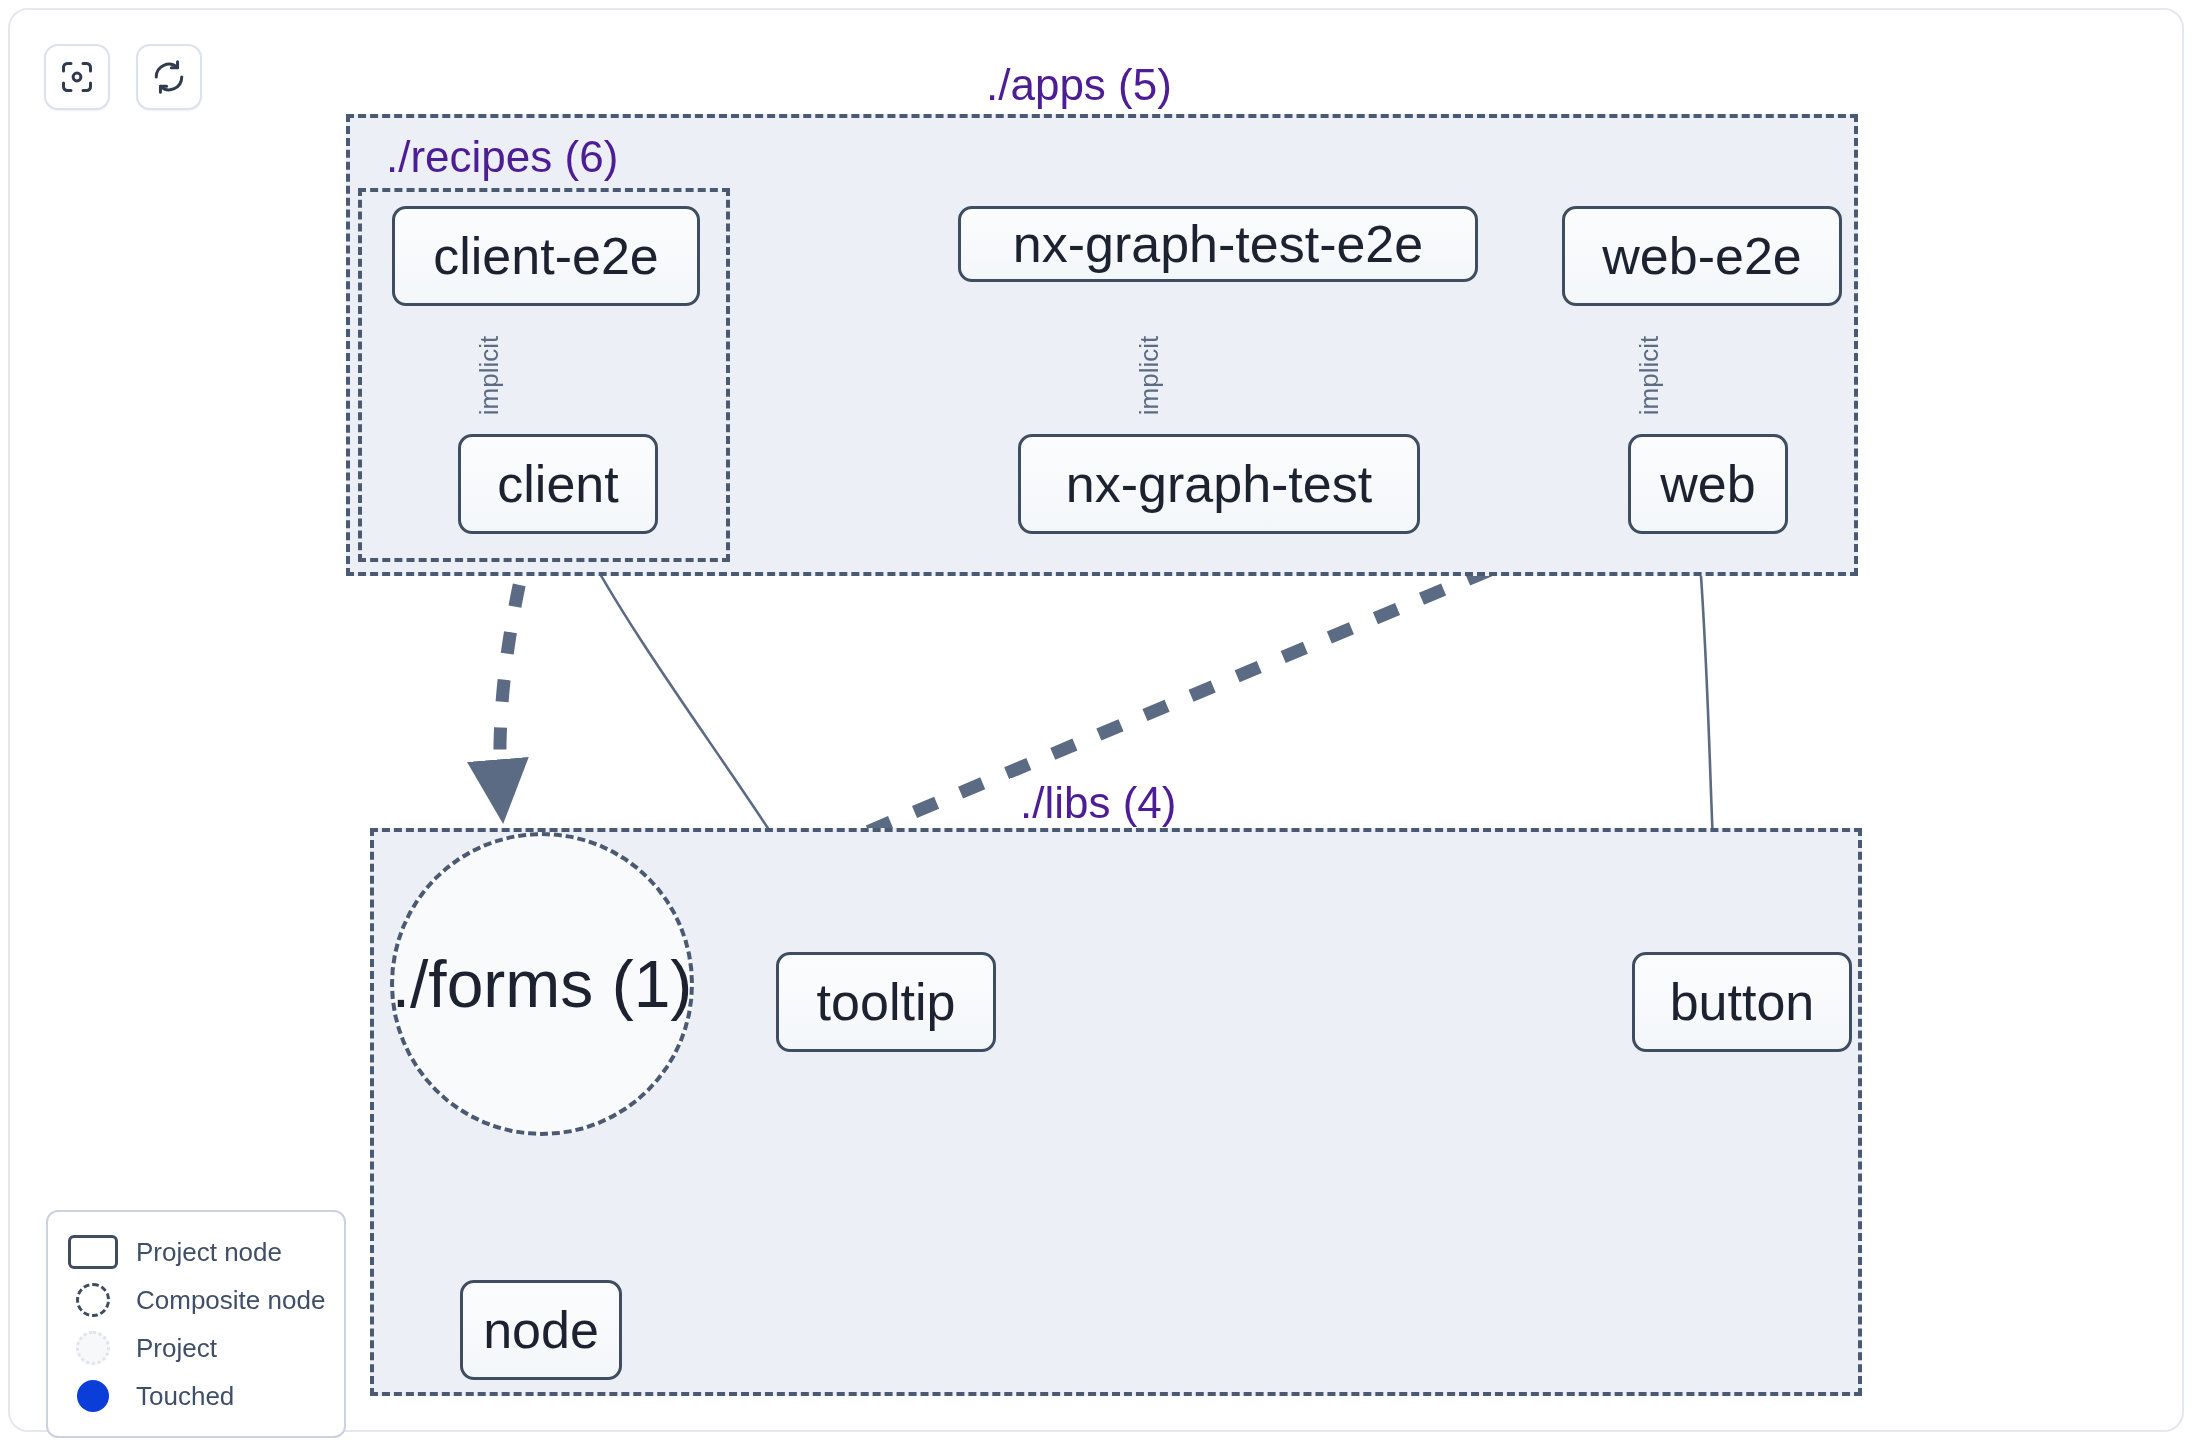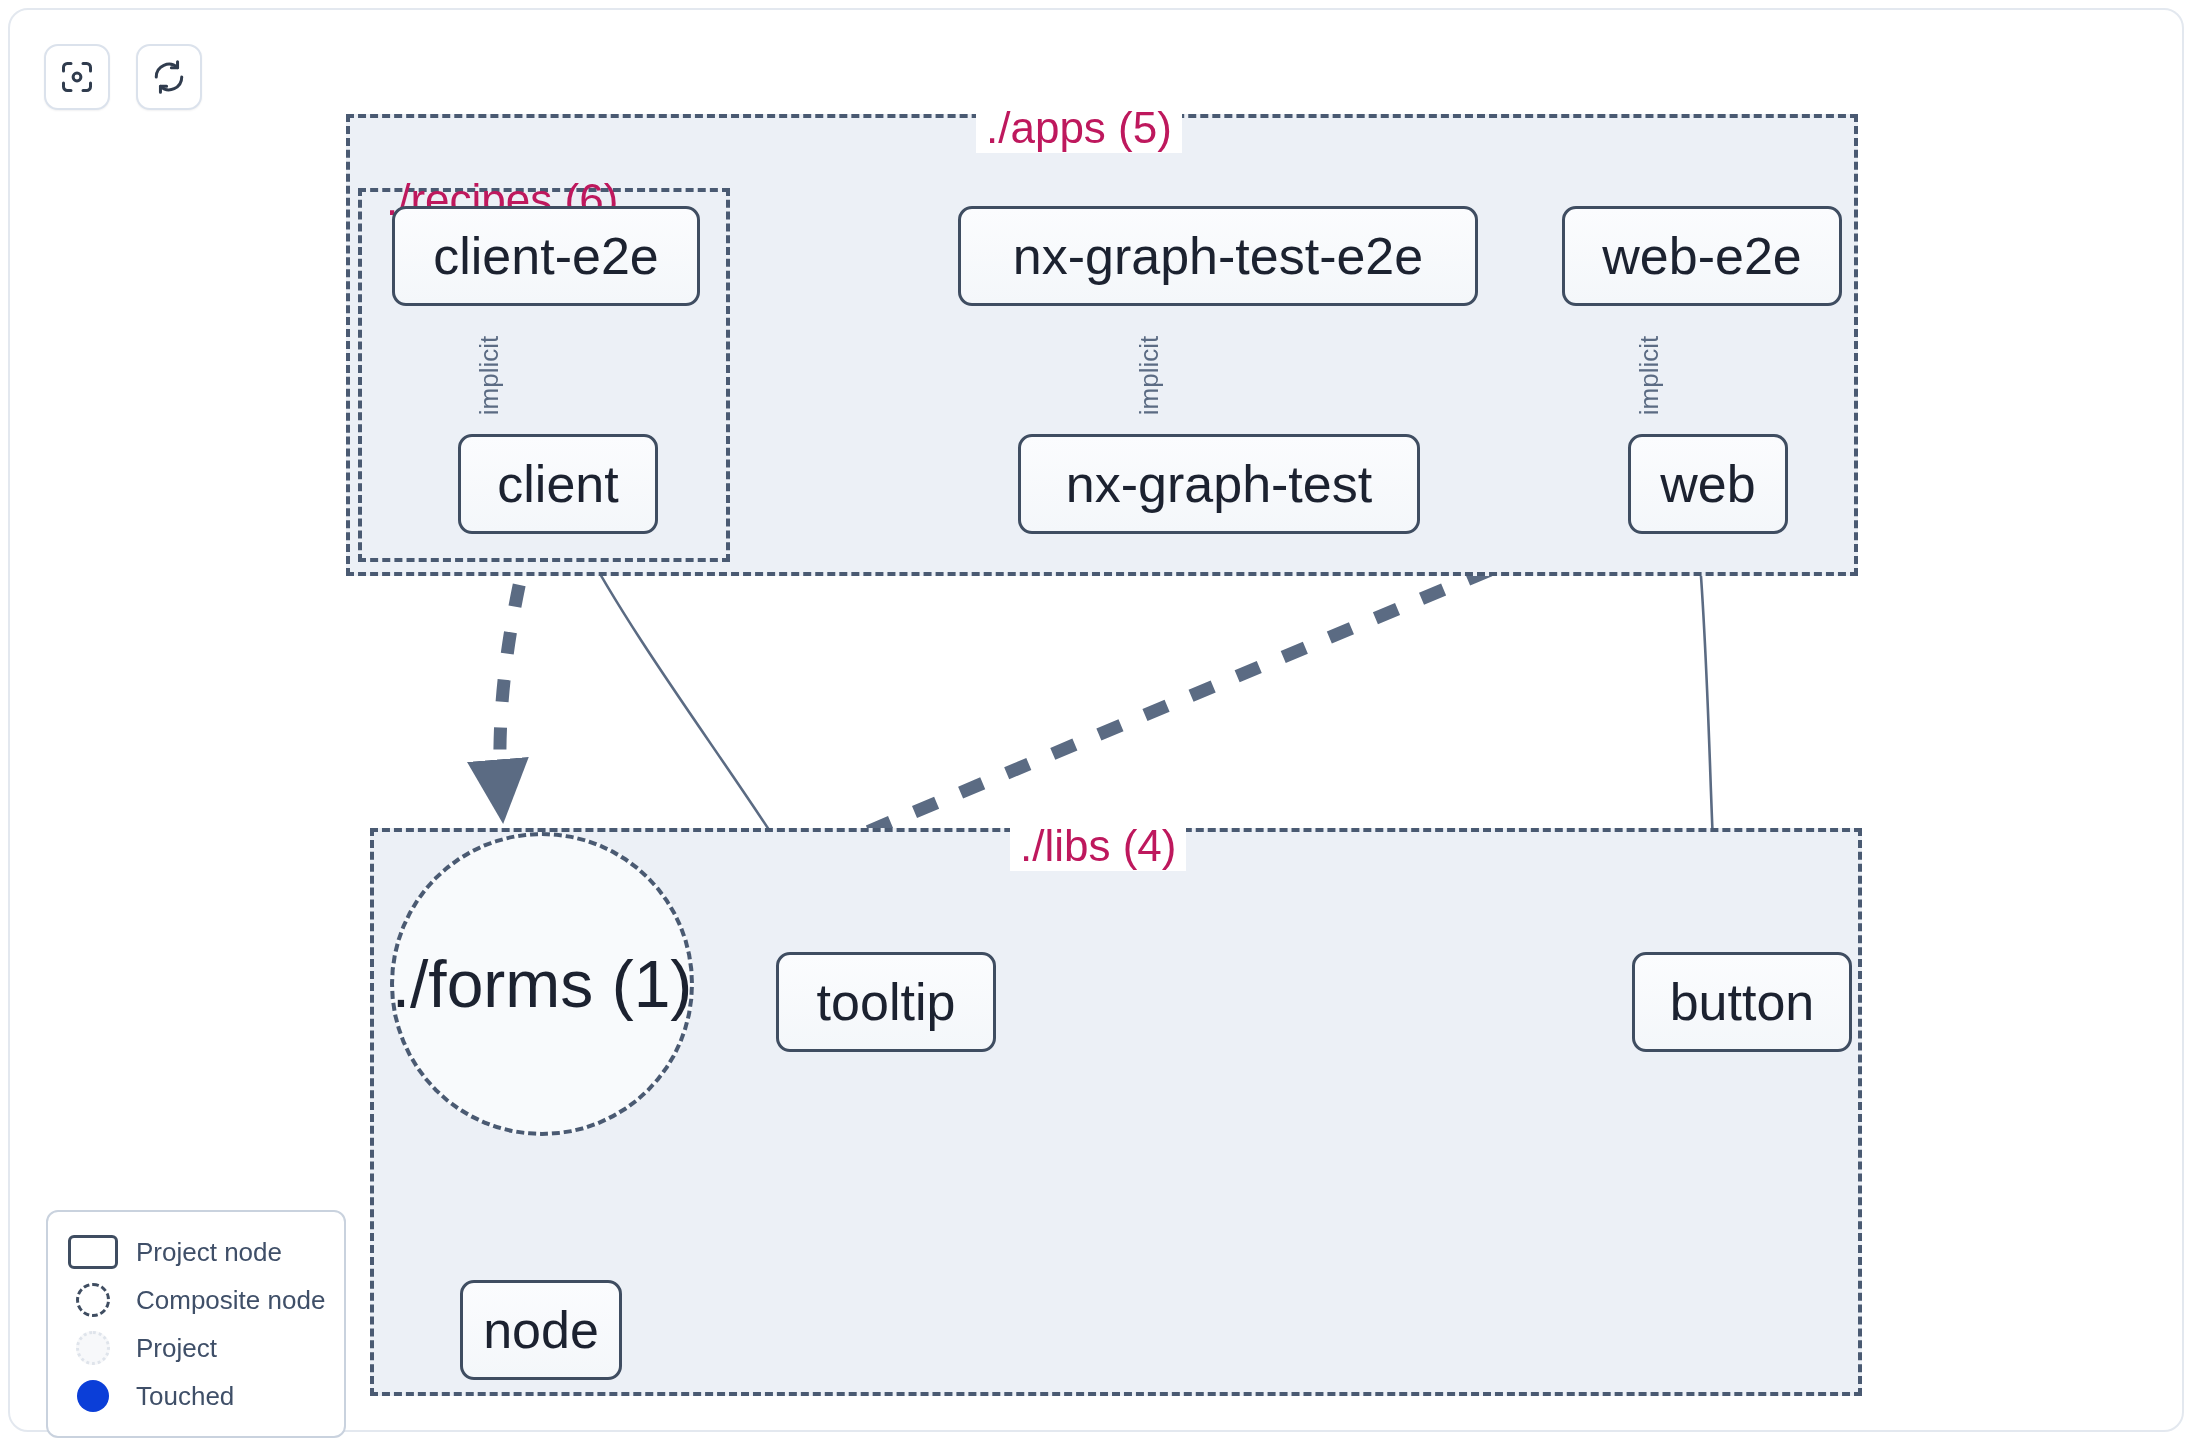"./apps (5)" .group-label { color: #be185d -> #4c1d95; margin-top: 43px -> none }
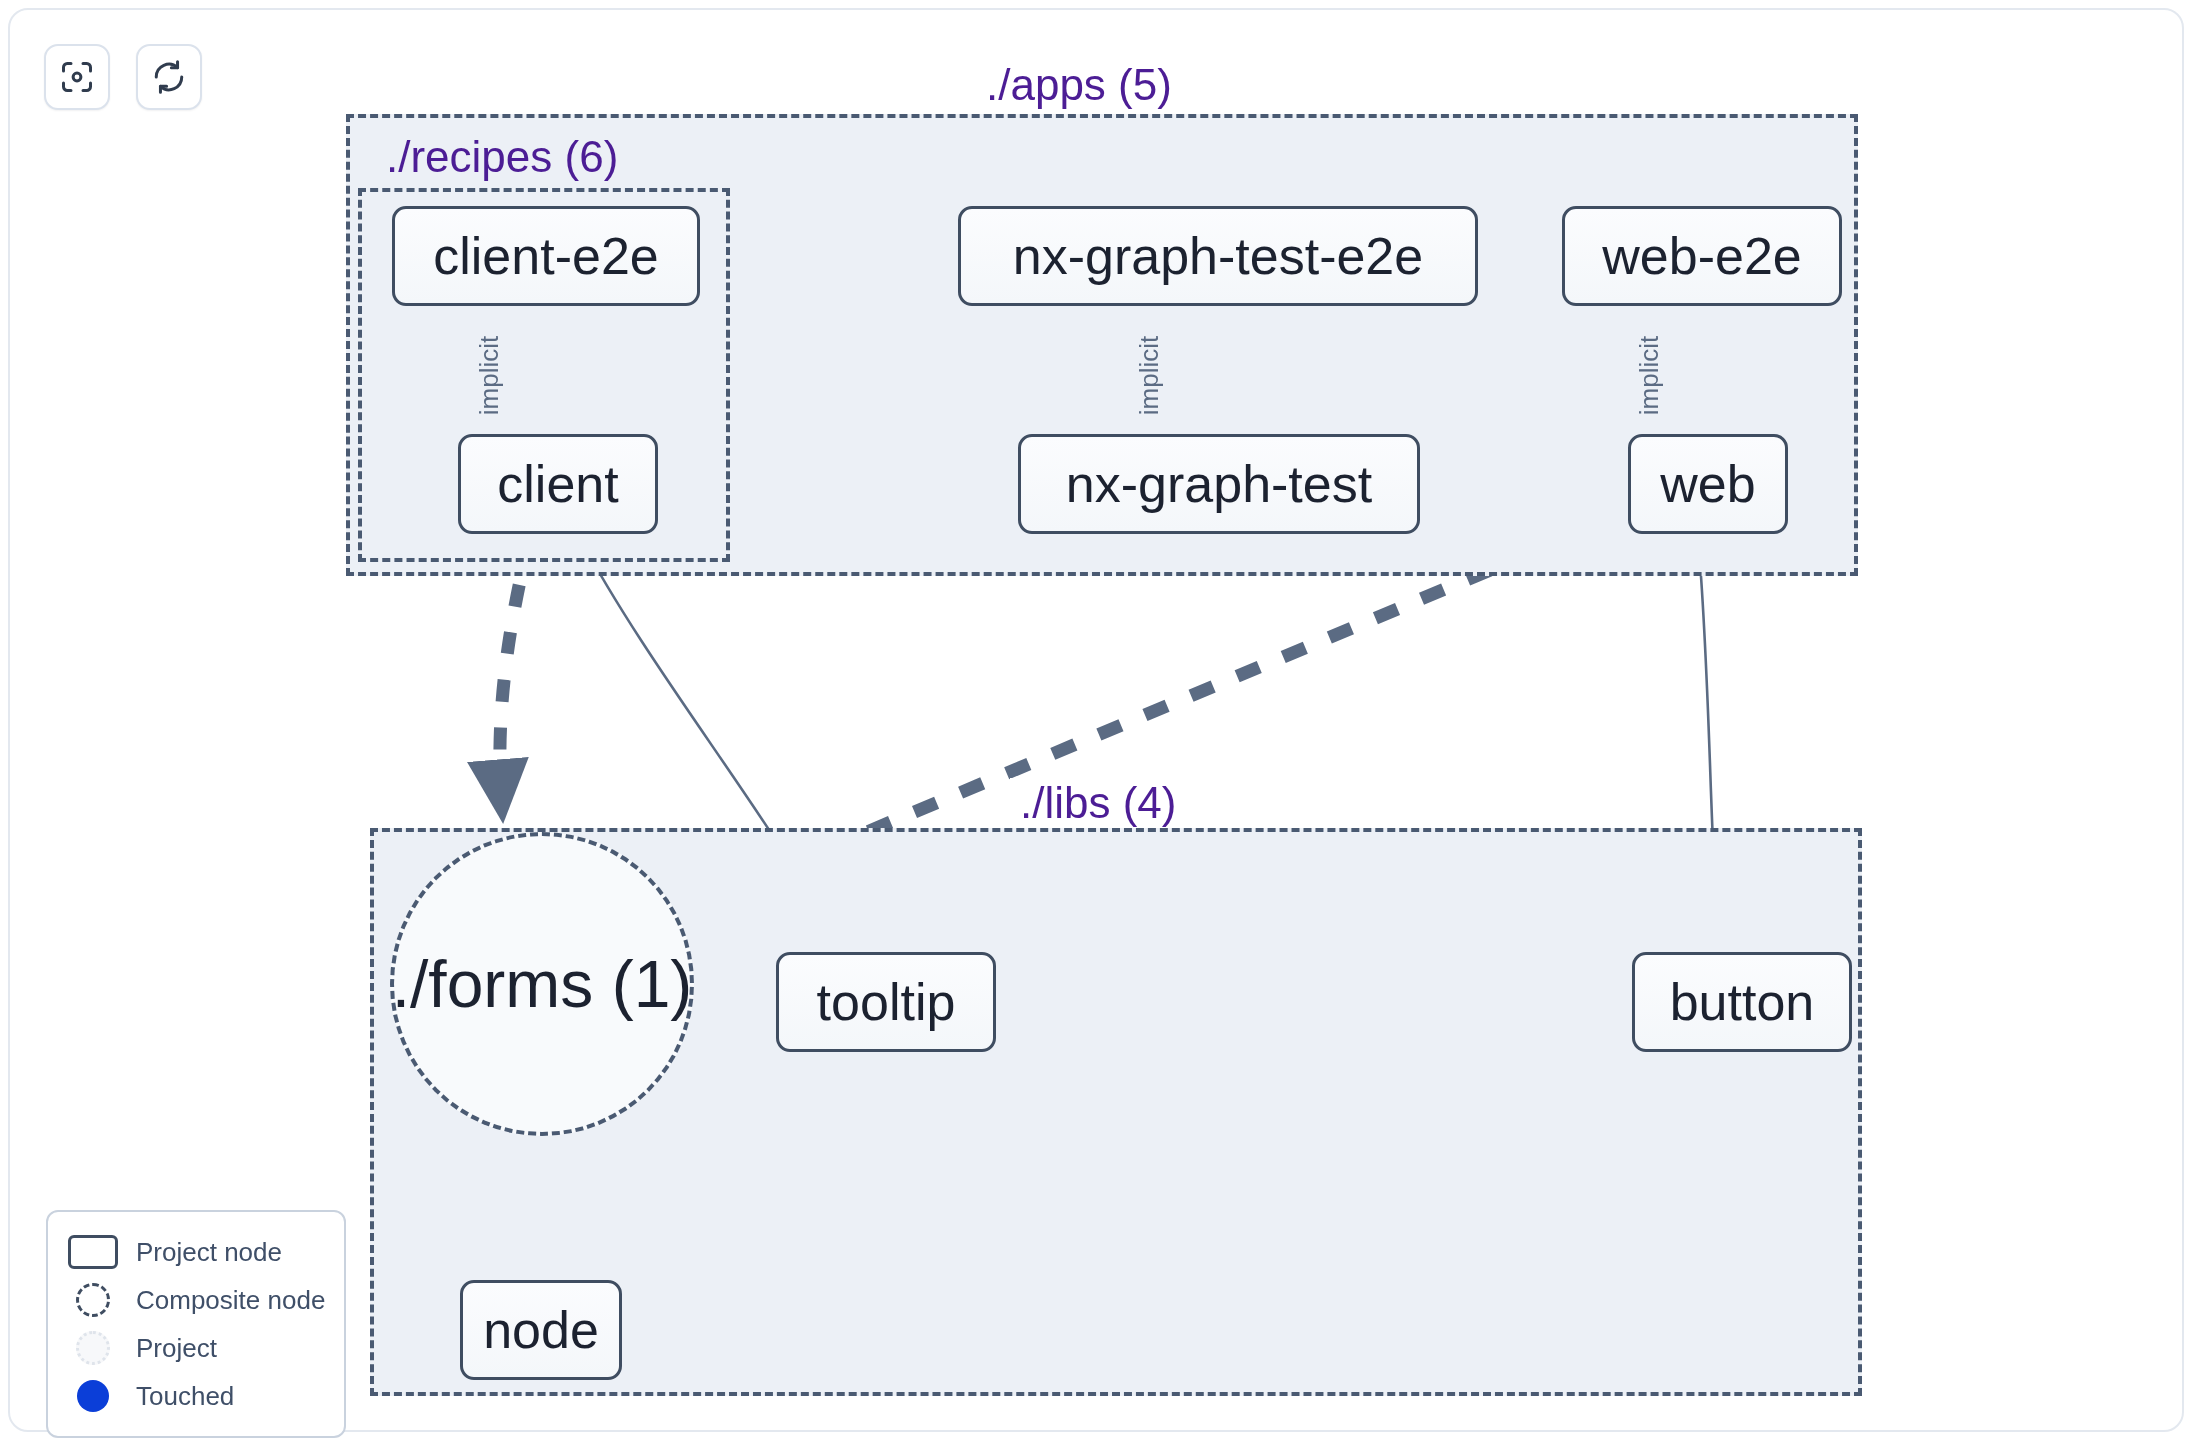"nx-graph-test-e2e" #node-nx-graph-test-e2e { height: 100px -> 76px }
